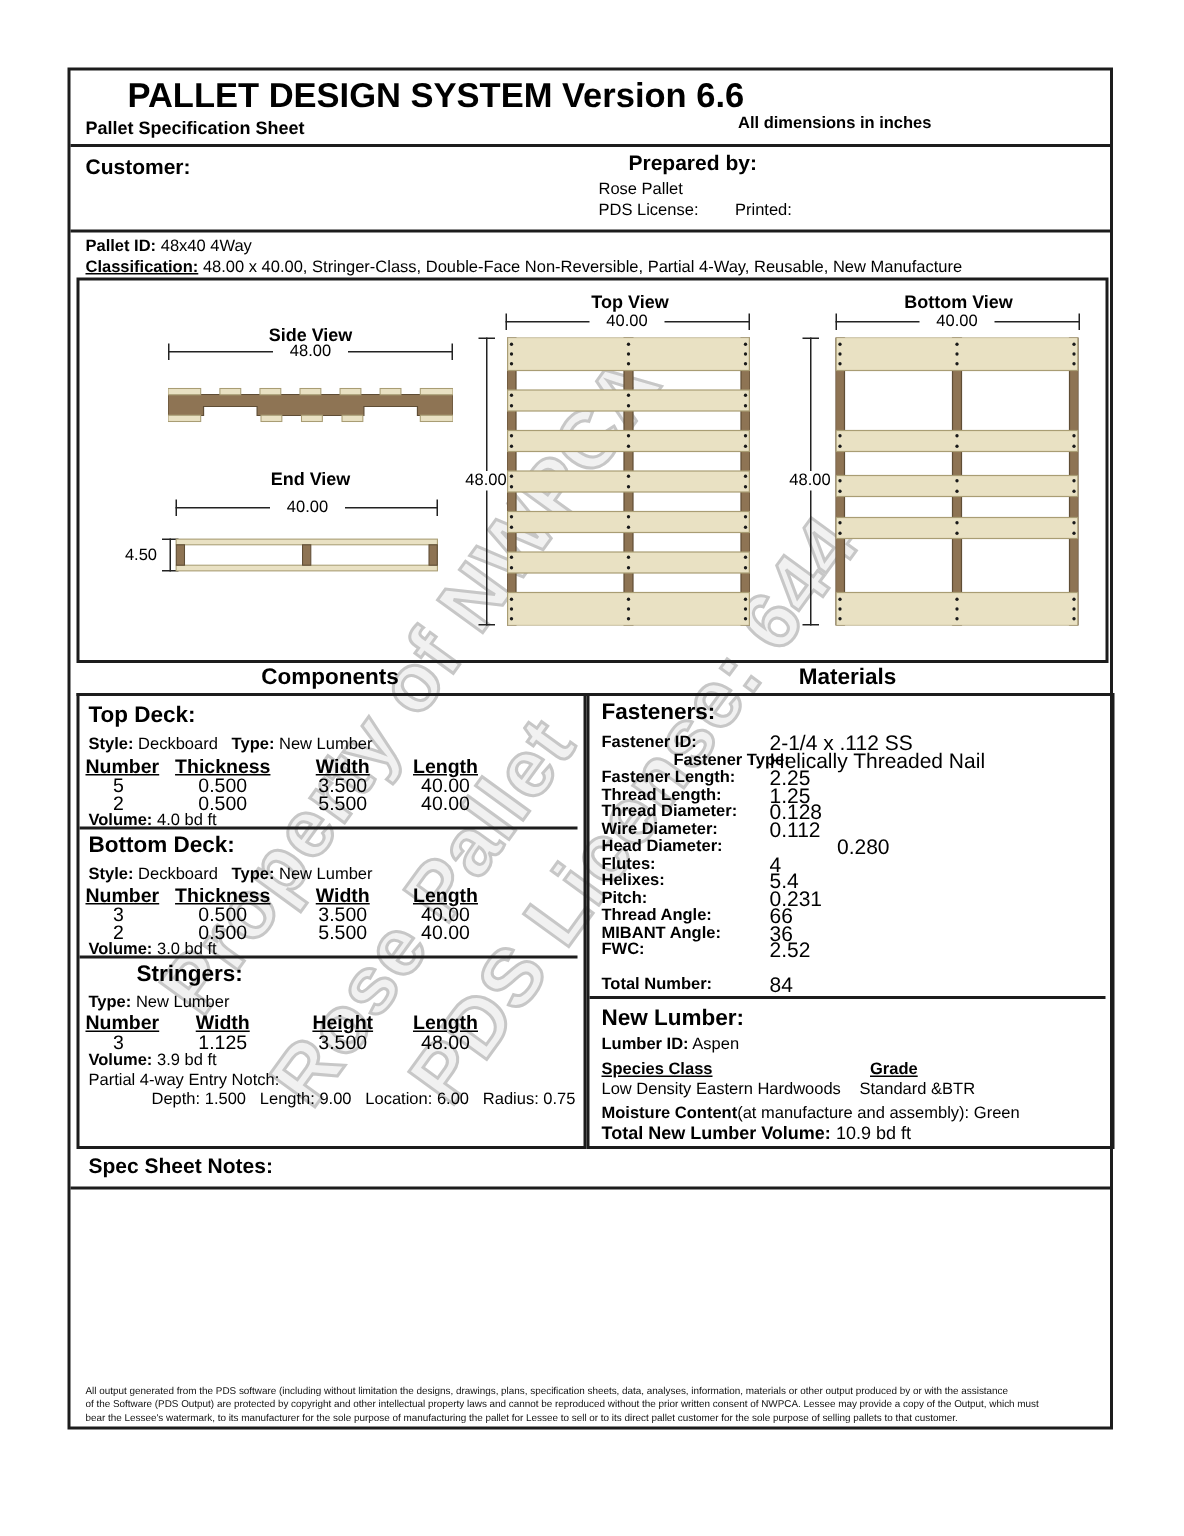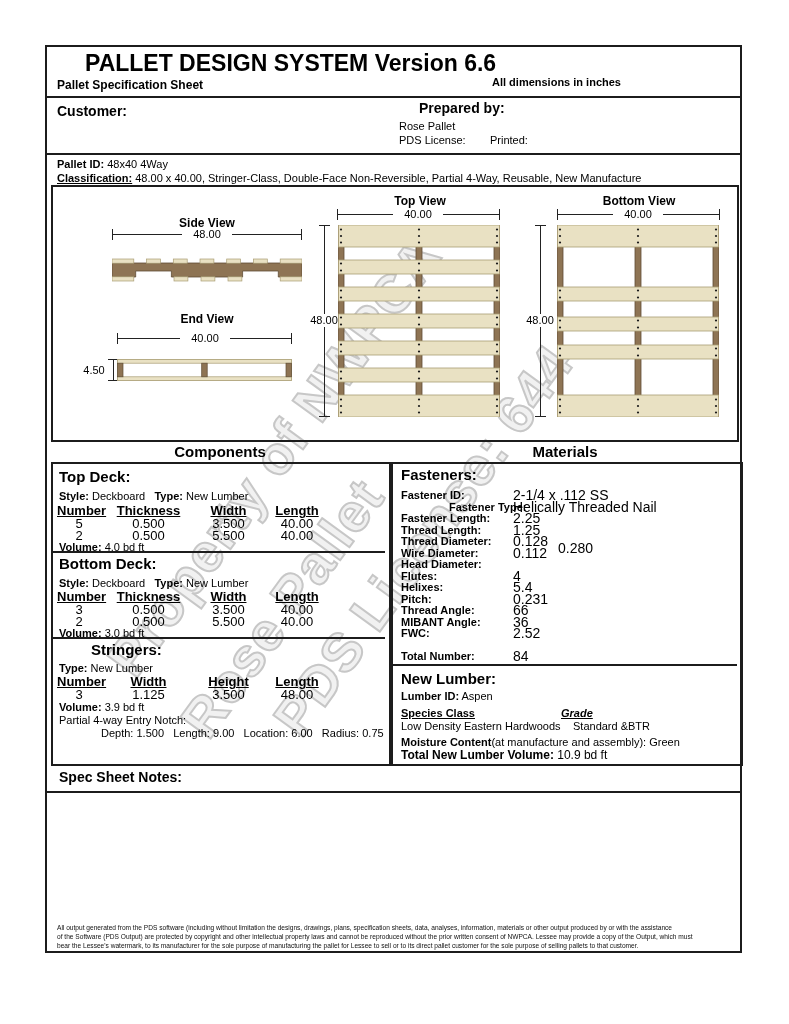"0.280" div.fval { top: 78px -> 94px }
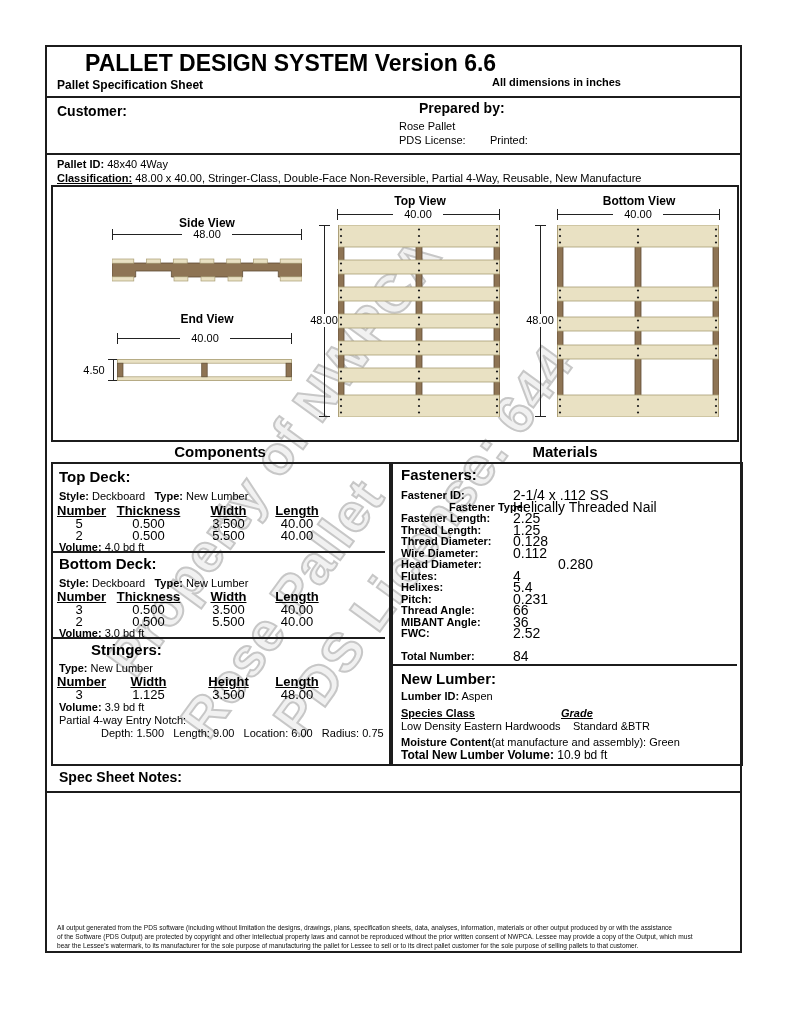"Grade" div.abs { font-style: italic -> none; left: 168px -> 187px }
